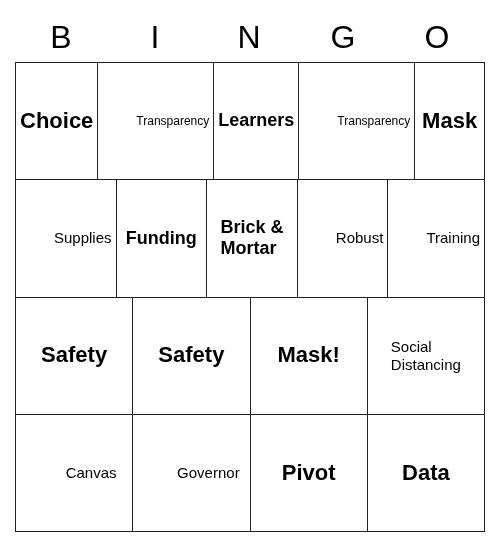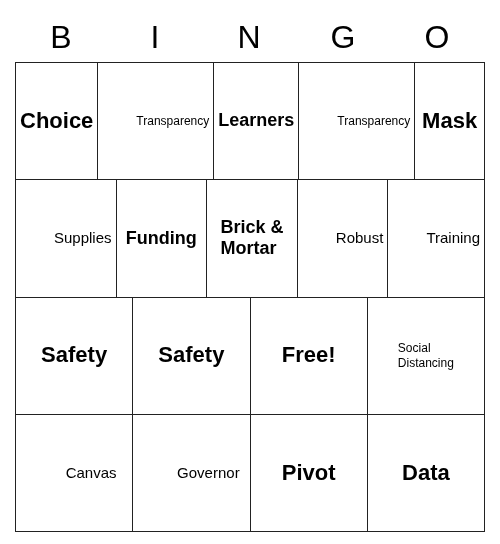"Free!" span.cell-text { text: Free -> Mask }
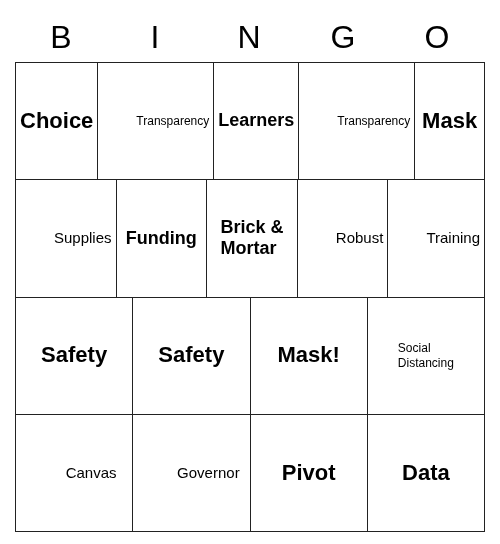"Social" .size-sm { font-size: 12px -> 15px }
